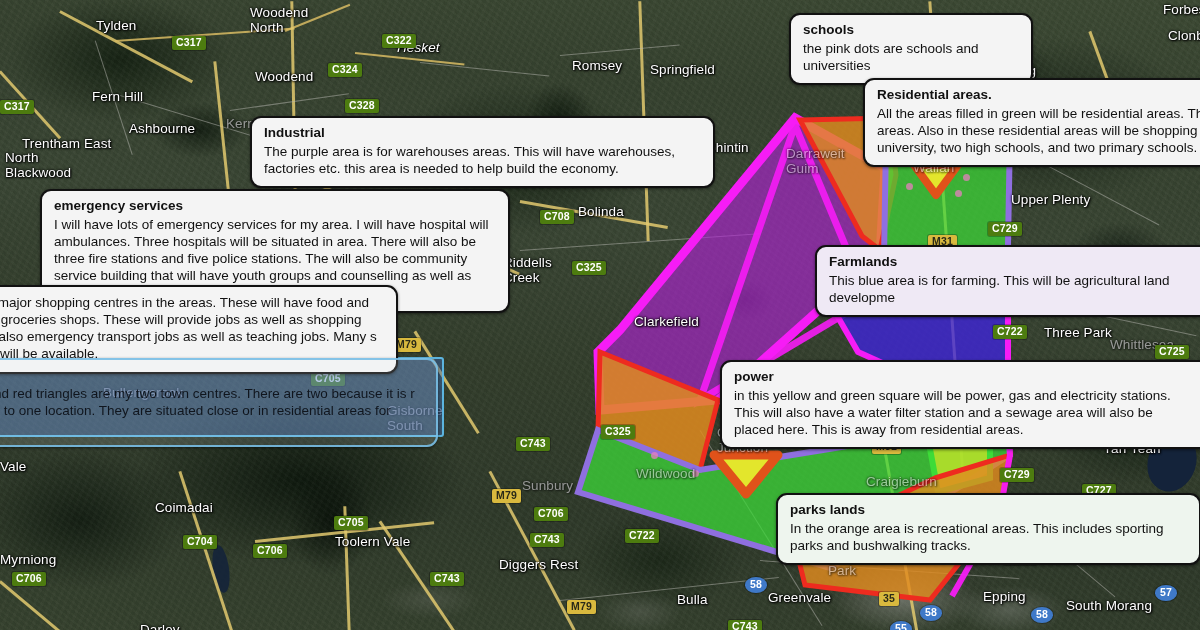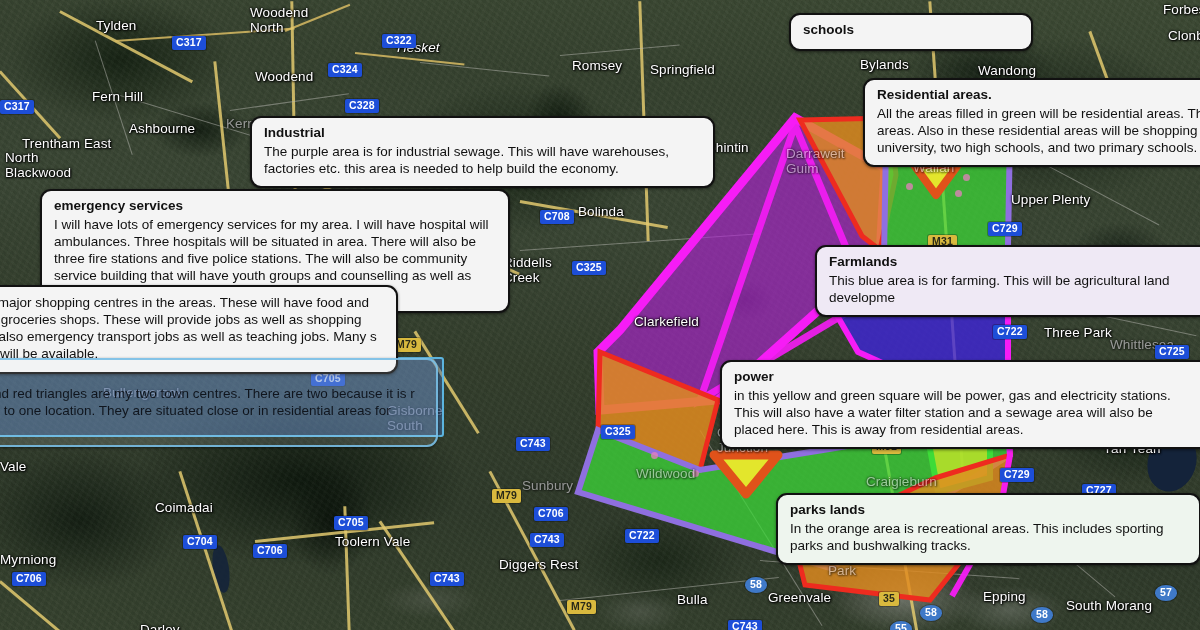"C317" .shield { background: #1d4ed8 -> #4d7c0f }
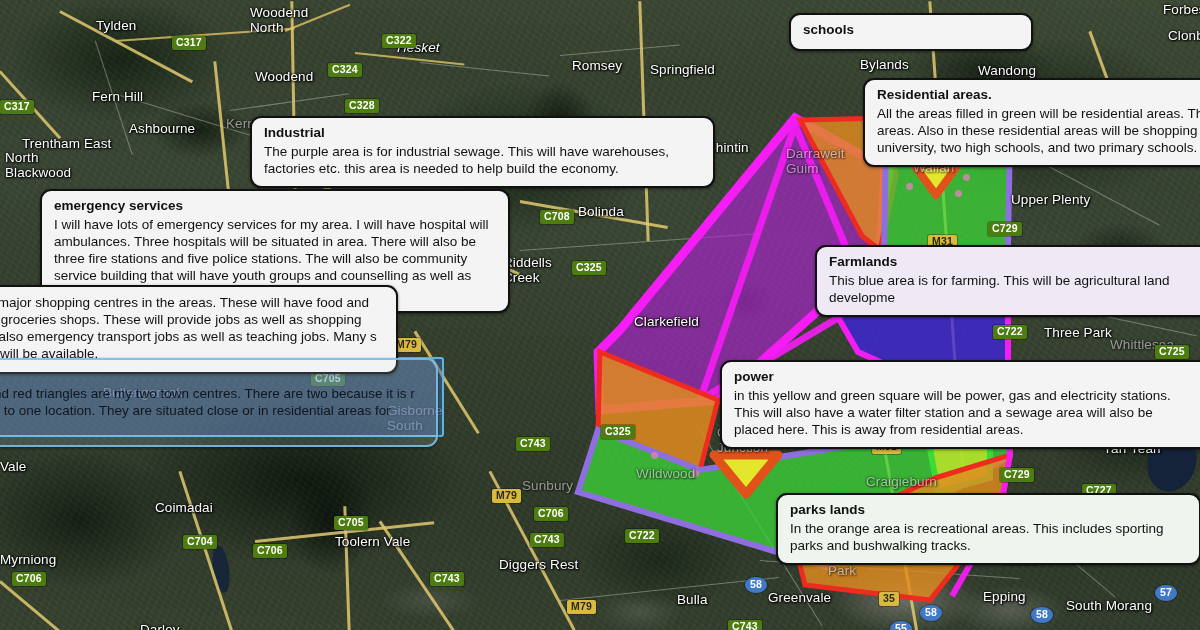"the pink dots are schools" div.c-body { html: none -> <div>the pink dots are schools and universities</div> }
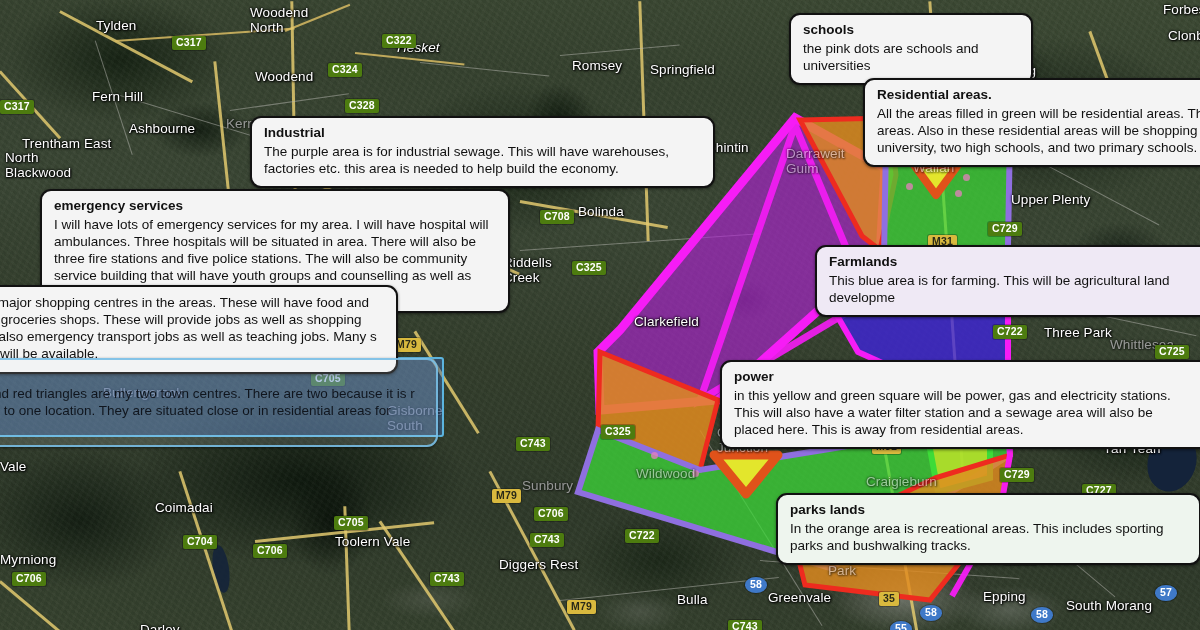"The purple area is for" div.c-body { text: industrial sewage -> warehouses areas }
